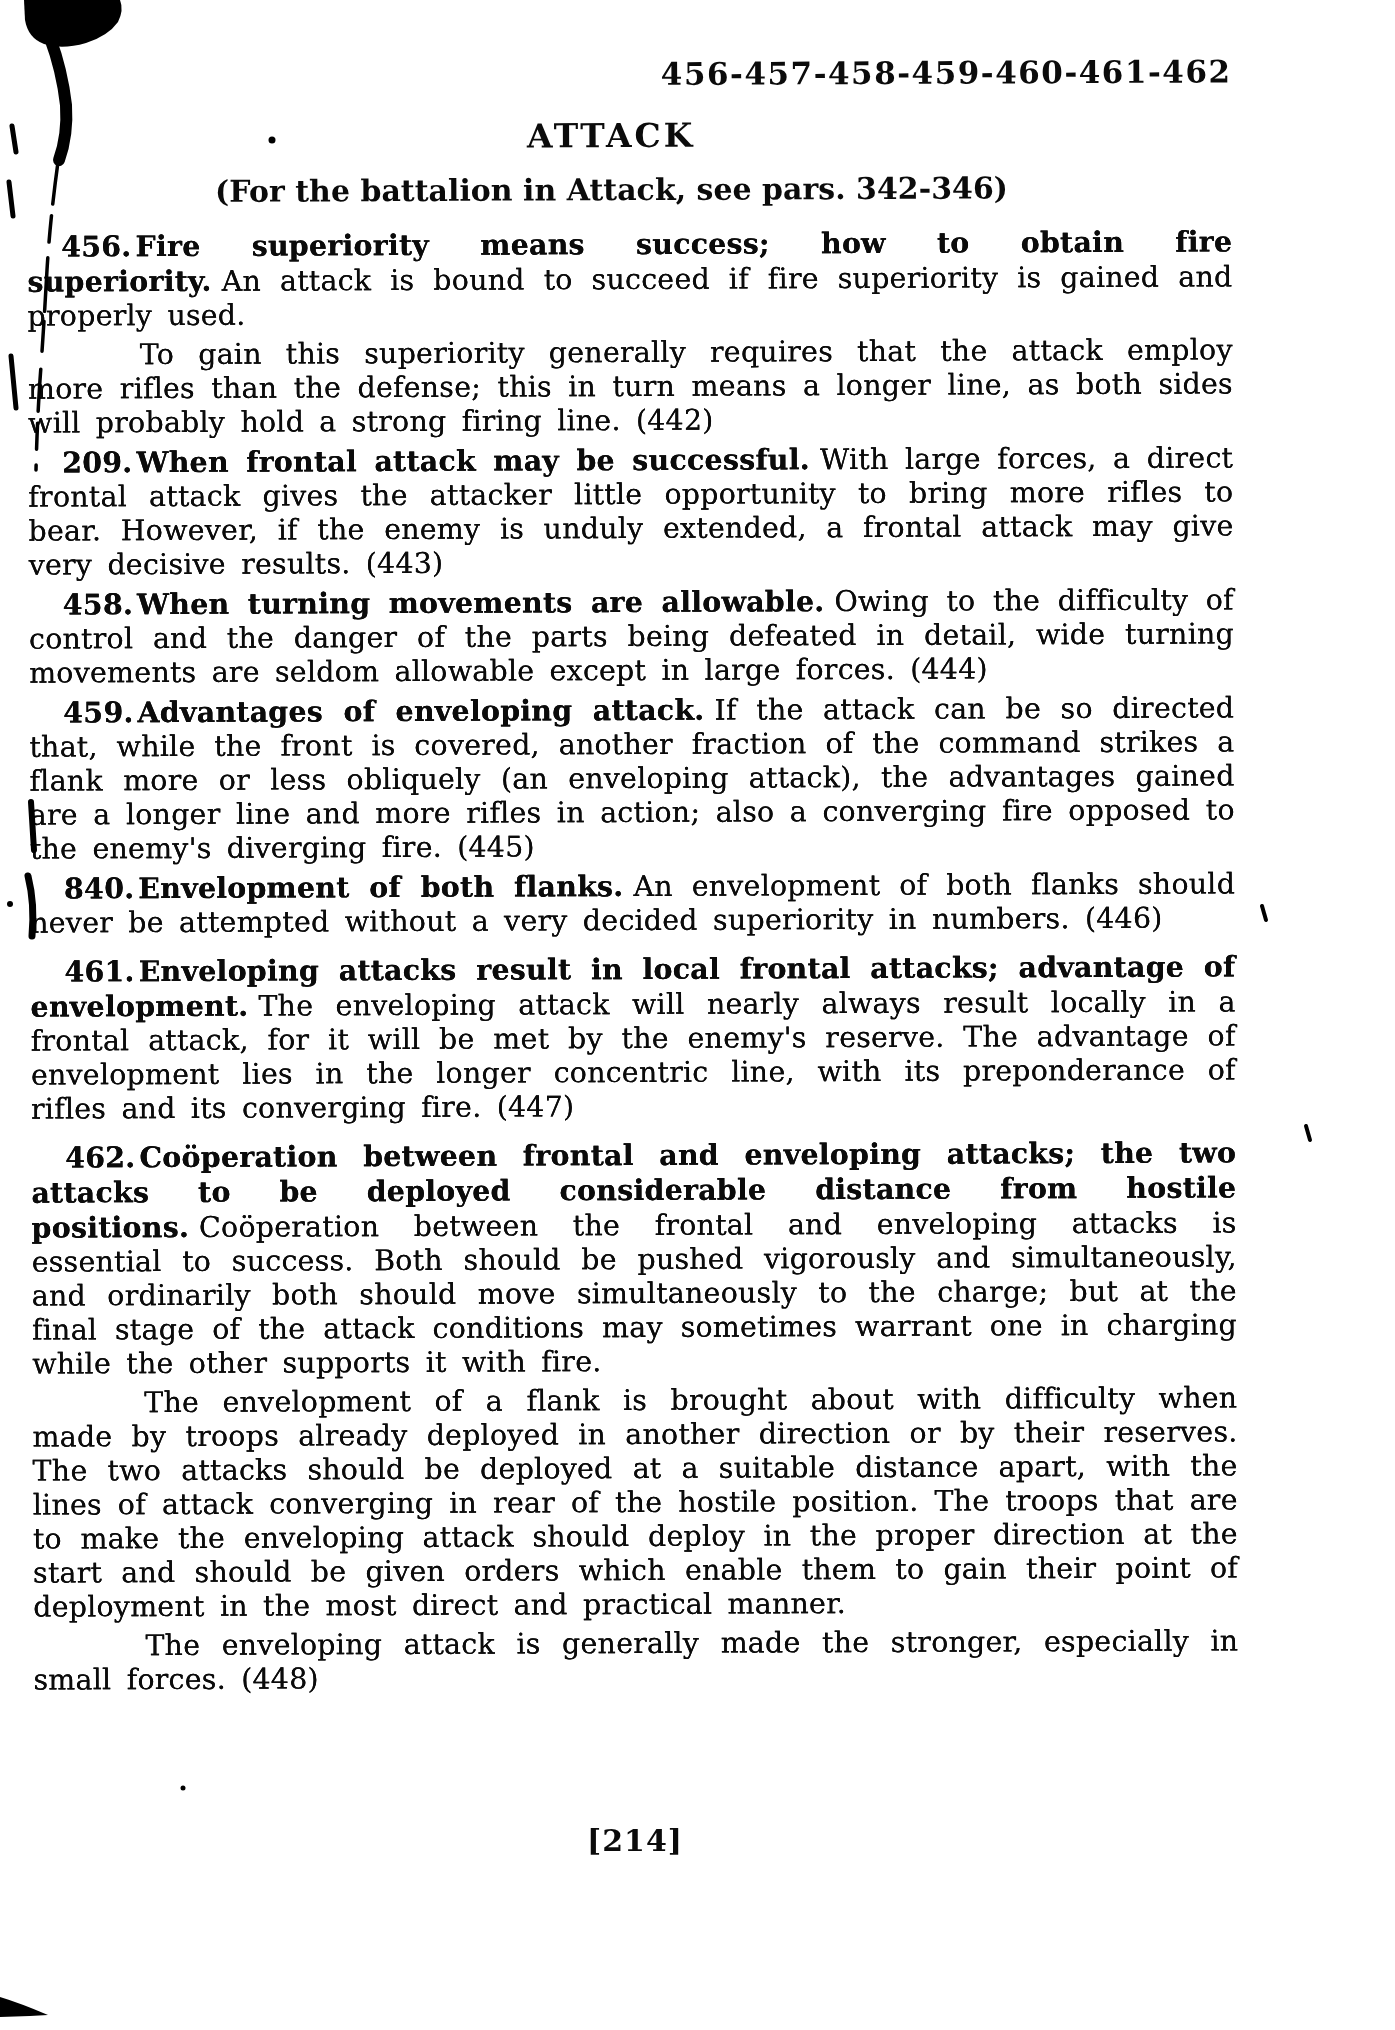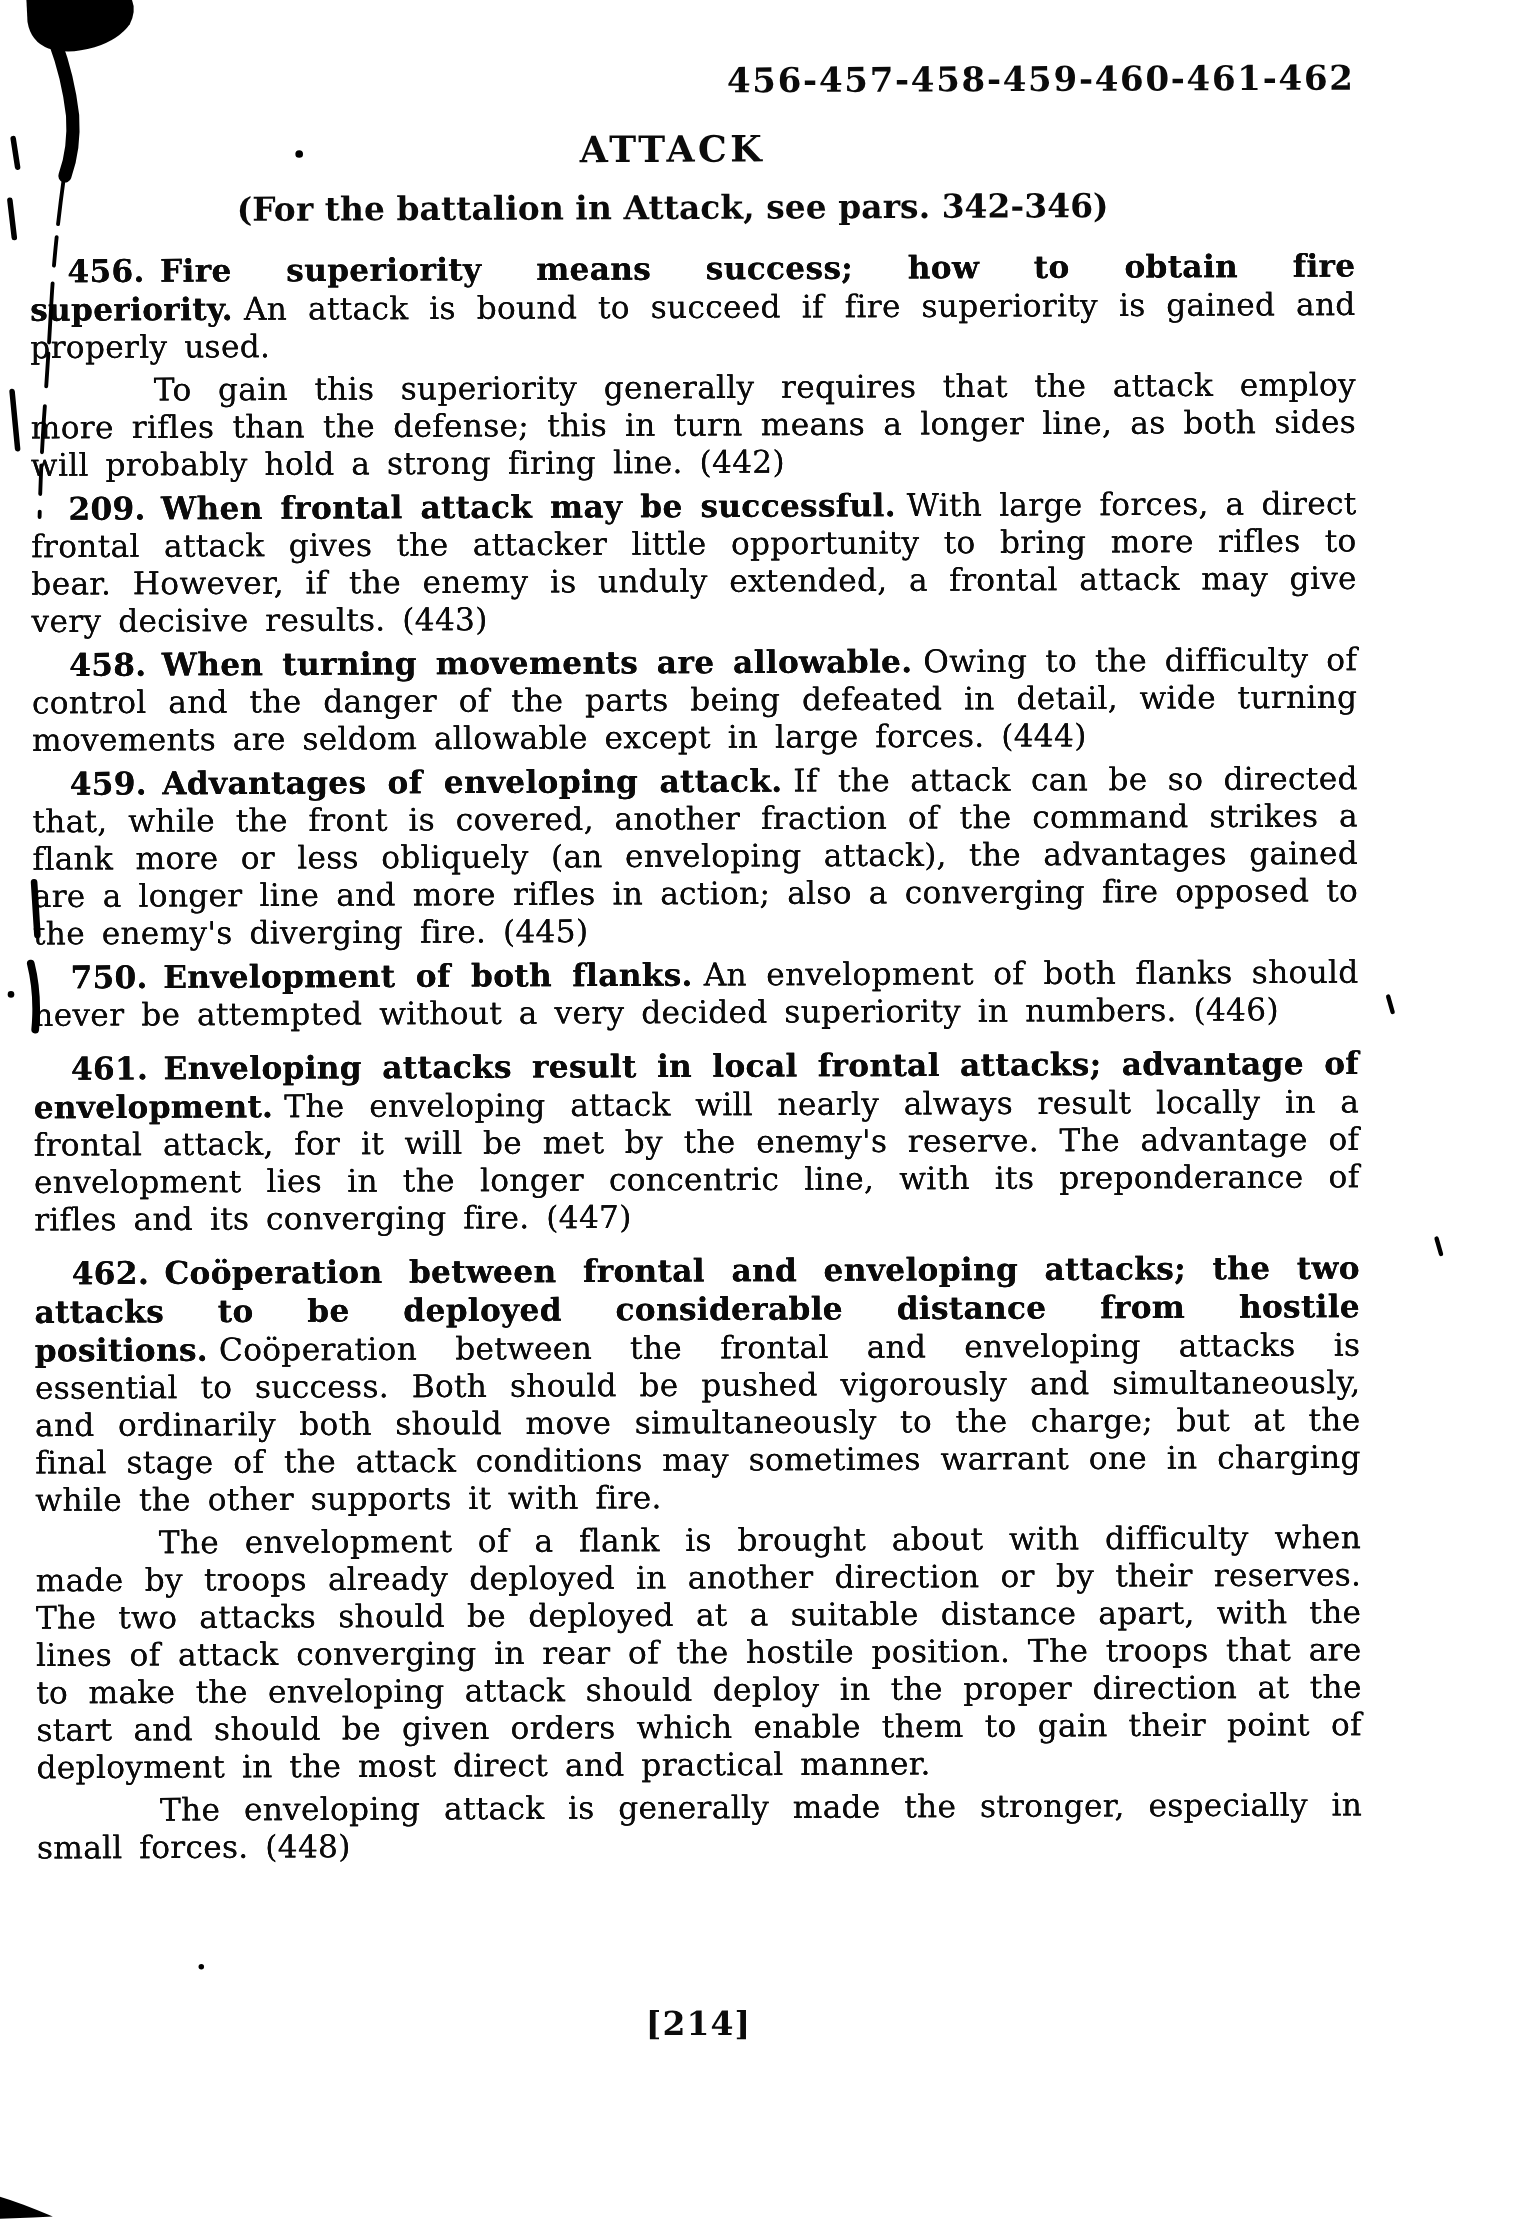"456." .p-num { margin-right: 14px -> 4px }
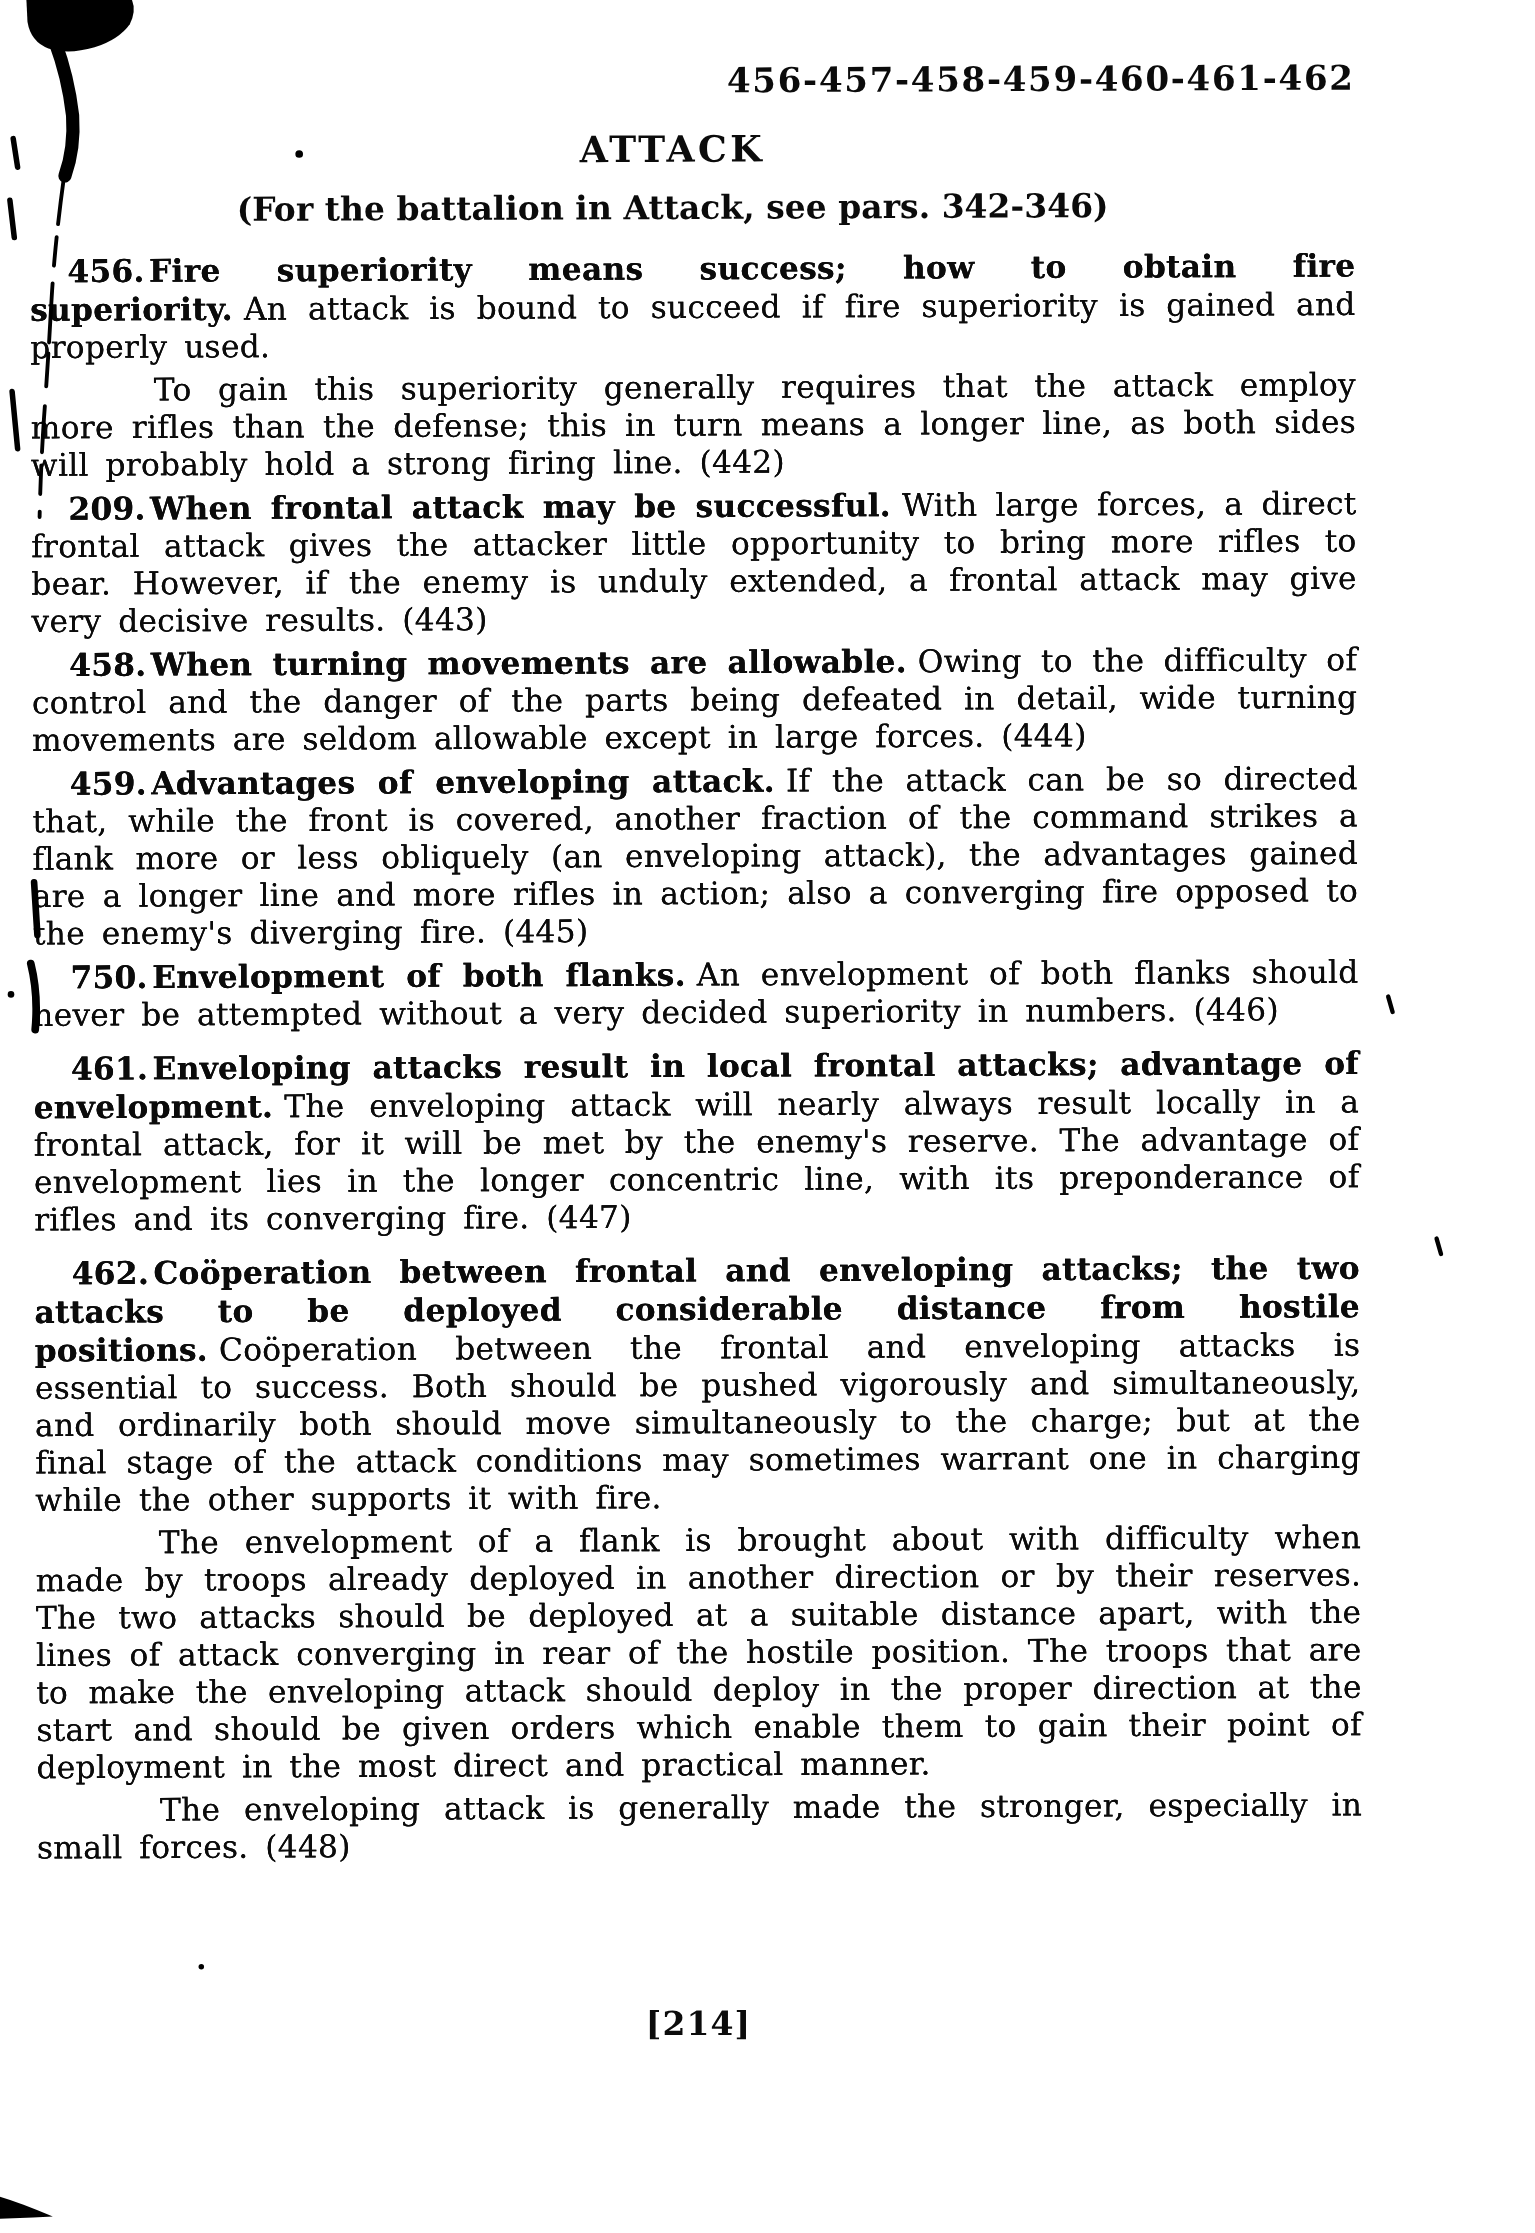"750." span.p-num { text: 750 -> 840 }
